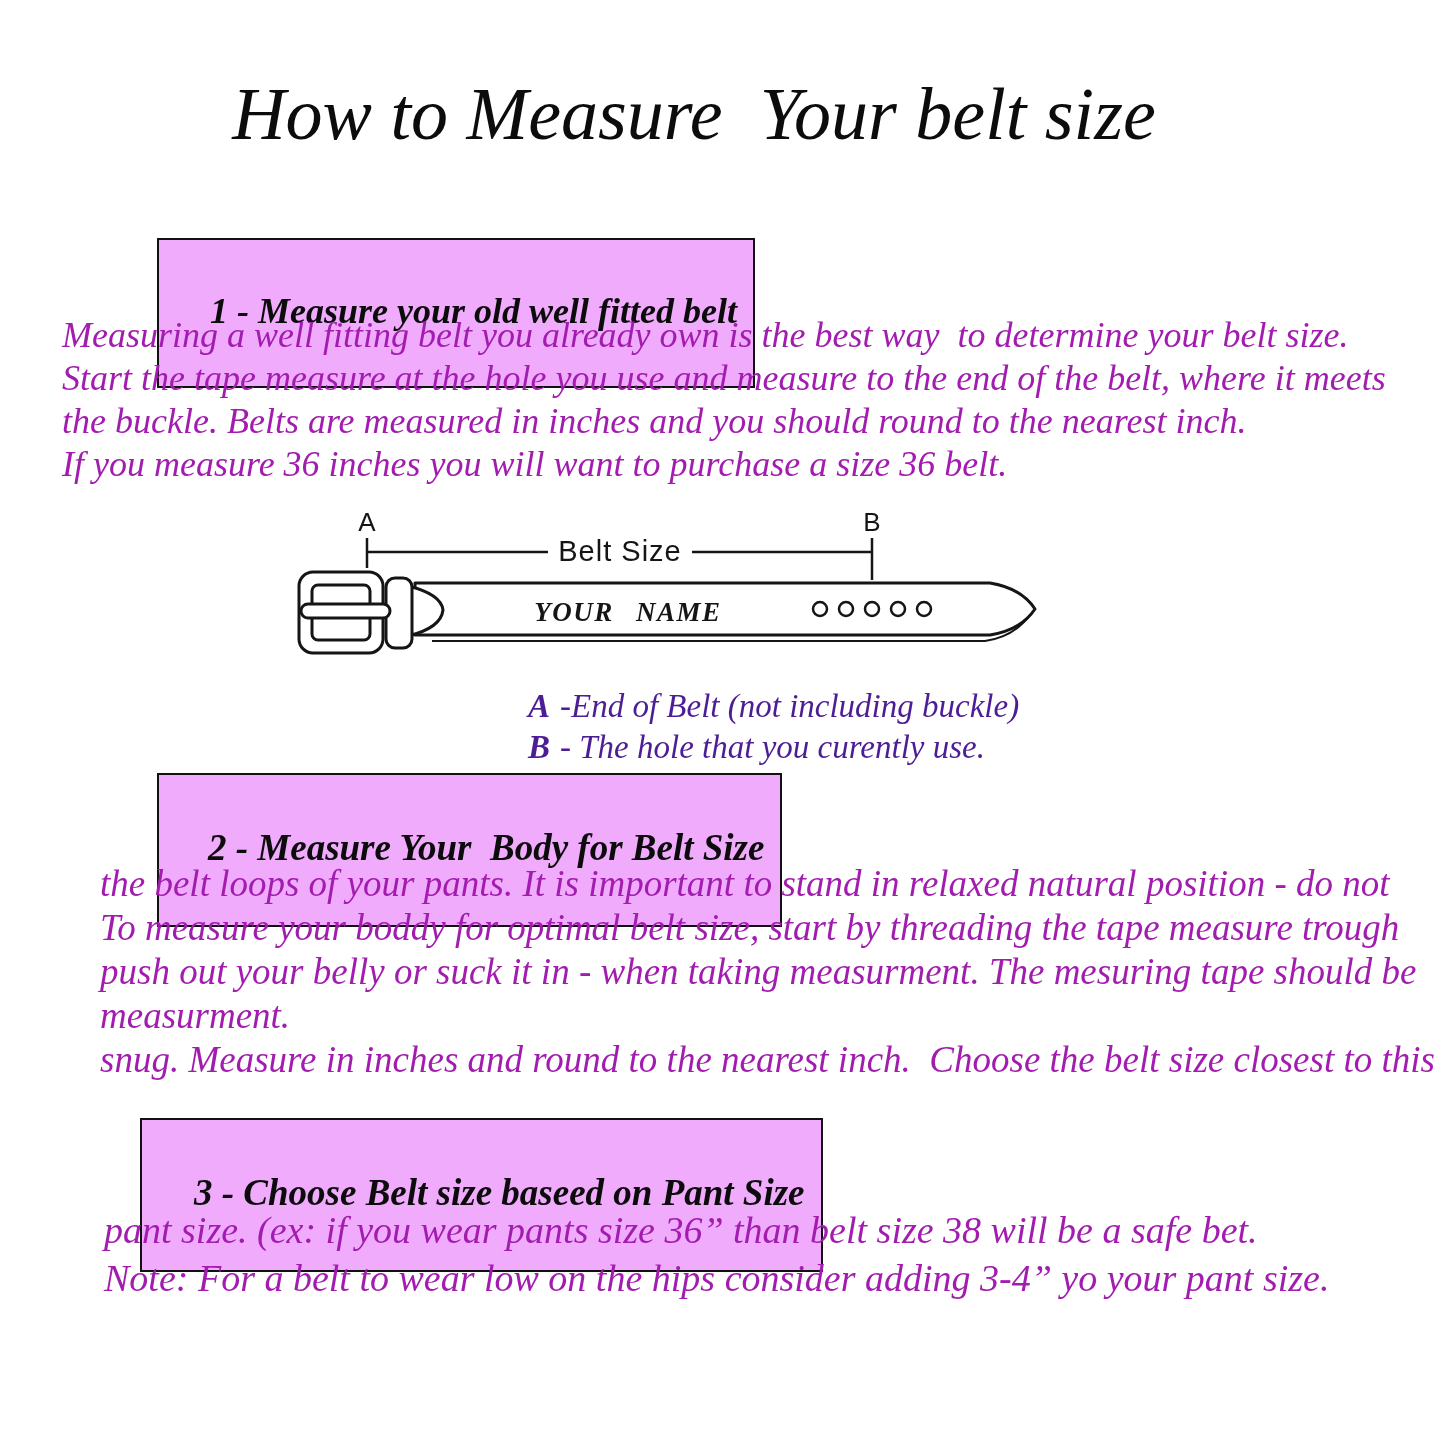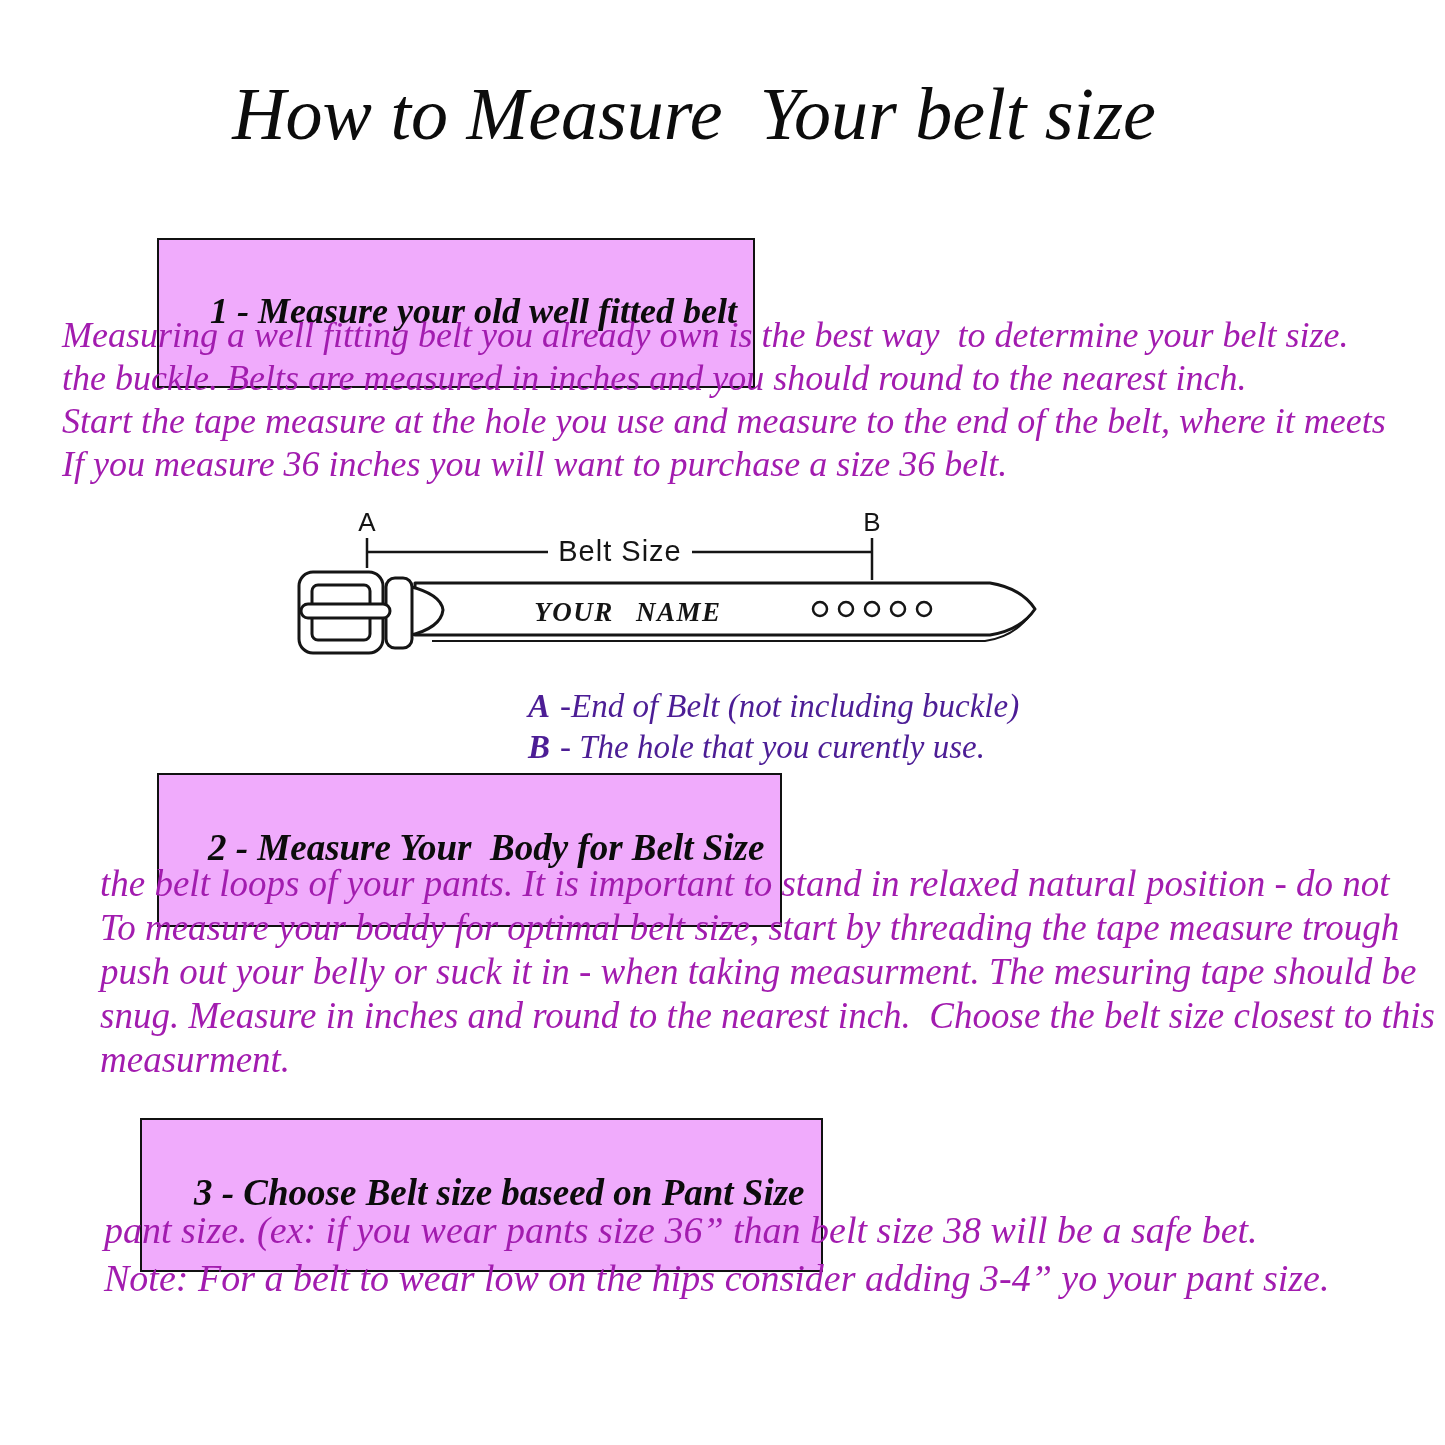"the buckle. Belts are measured" div.pline { order: before "Start the tape measure at" -> after "Start the tape measure at" }
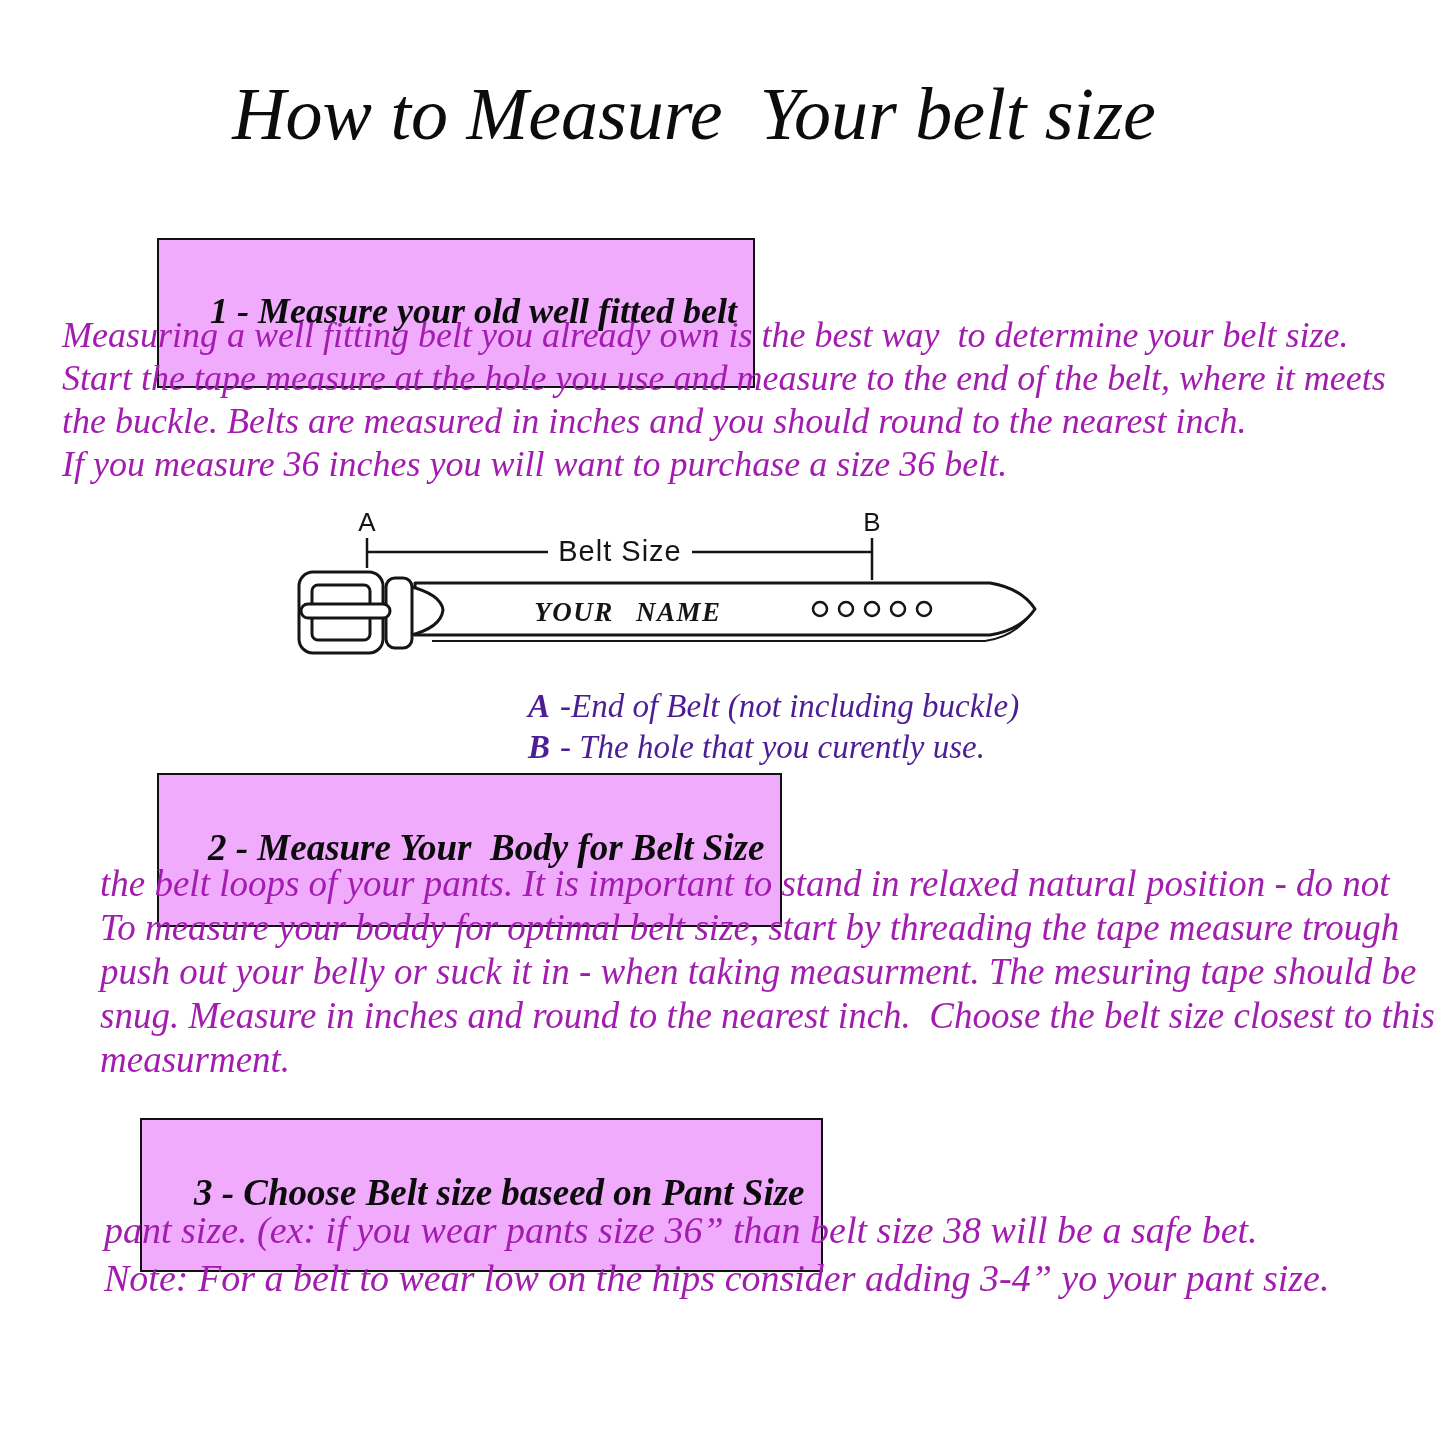"snug. Measure in inches and" div.pline { order: before "measurment." -> after "measurment." }
